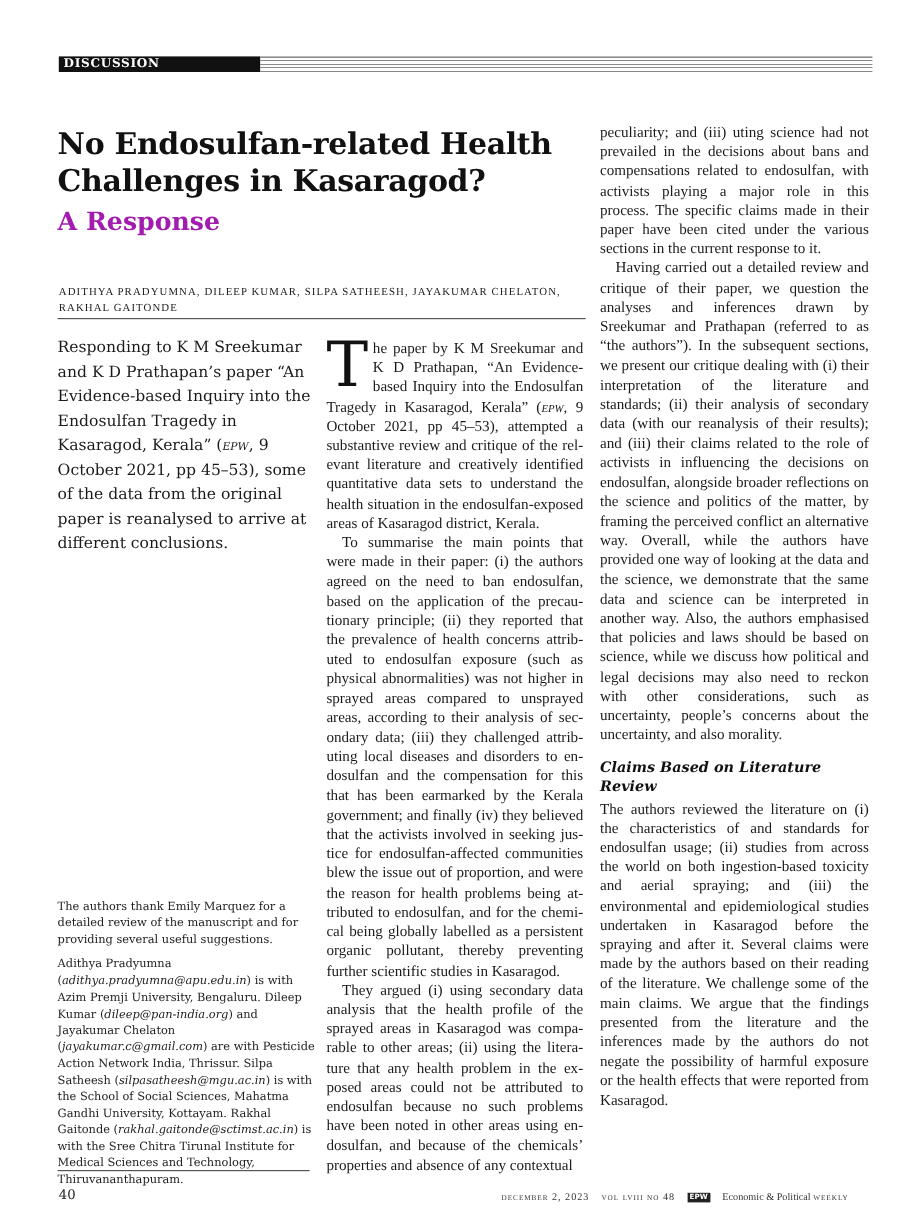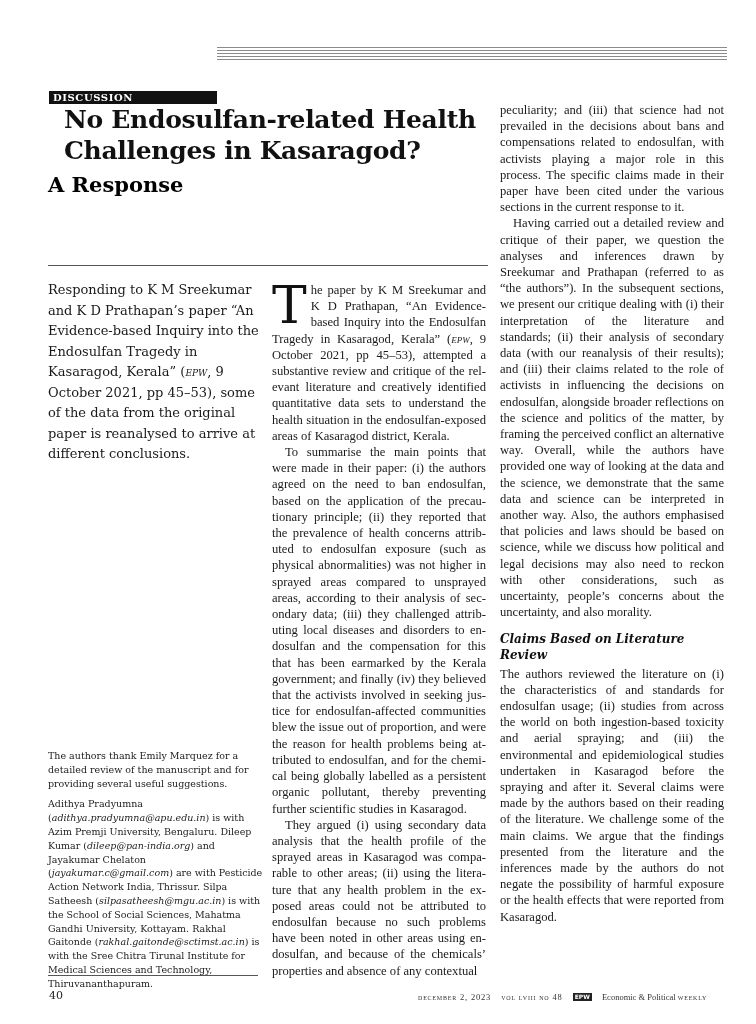"DISCUSSION" .section-label { margin-top: 44px -> none }
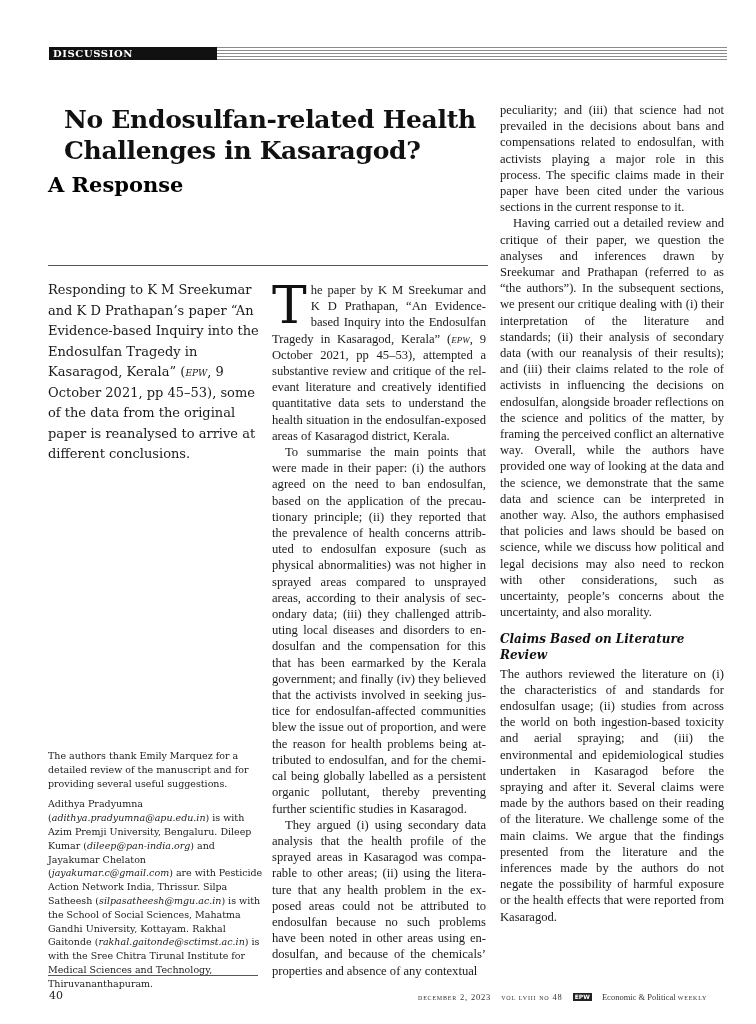"No Endosulfan-related Health Challenges" .title { left: 64px -> 48px }
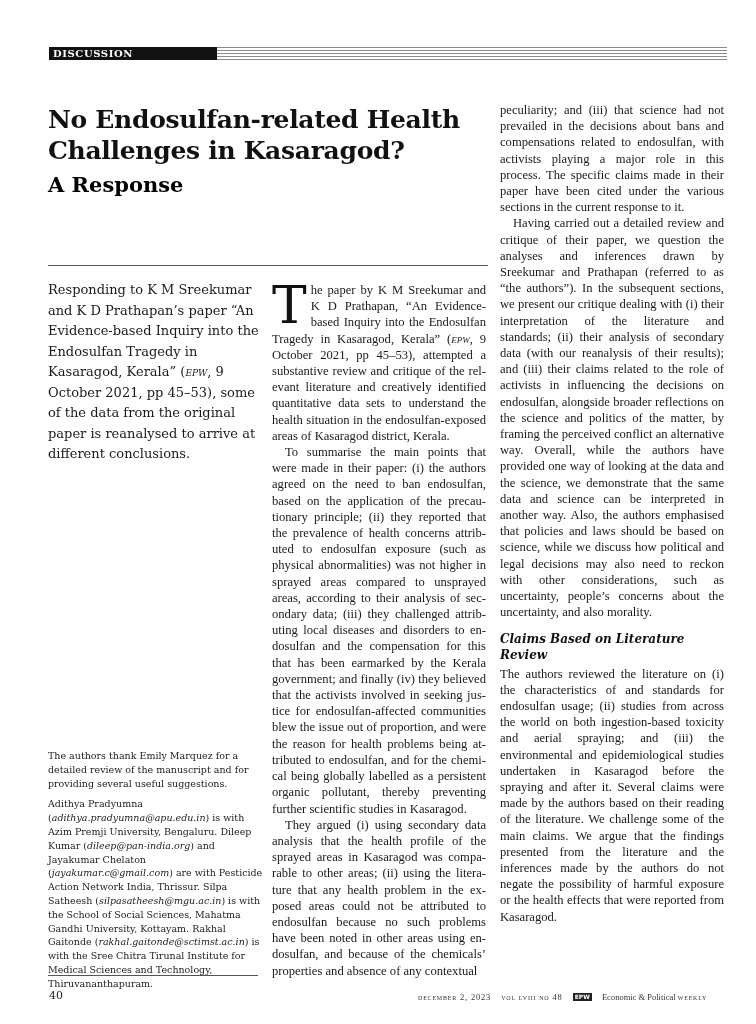"peculiarity; and (iii) that science" p.noindent { text: that -> uting }
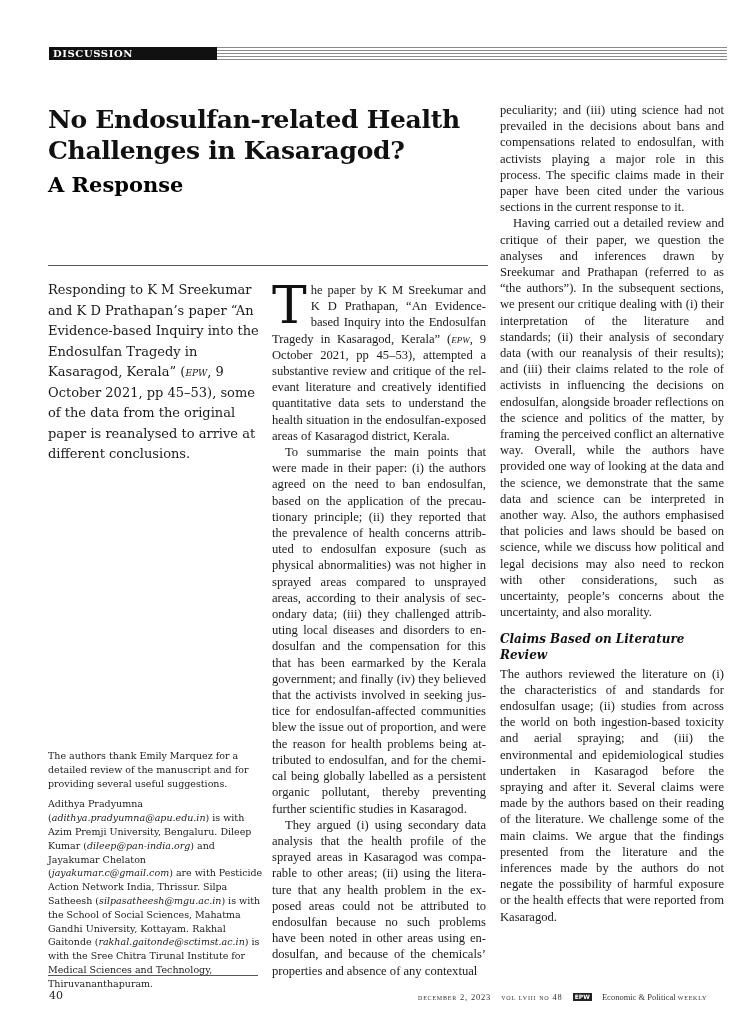"A Response" .subtitle { color: #000000 -> #a21caf }
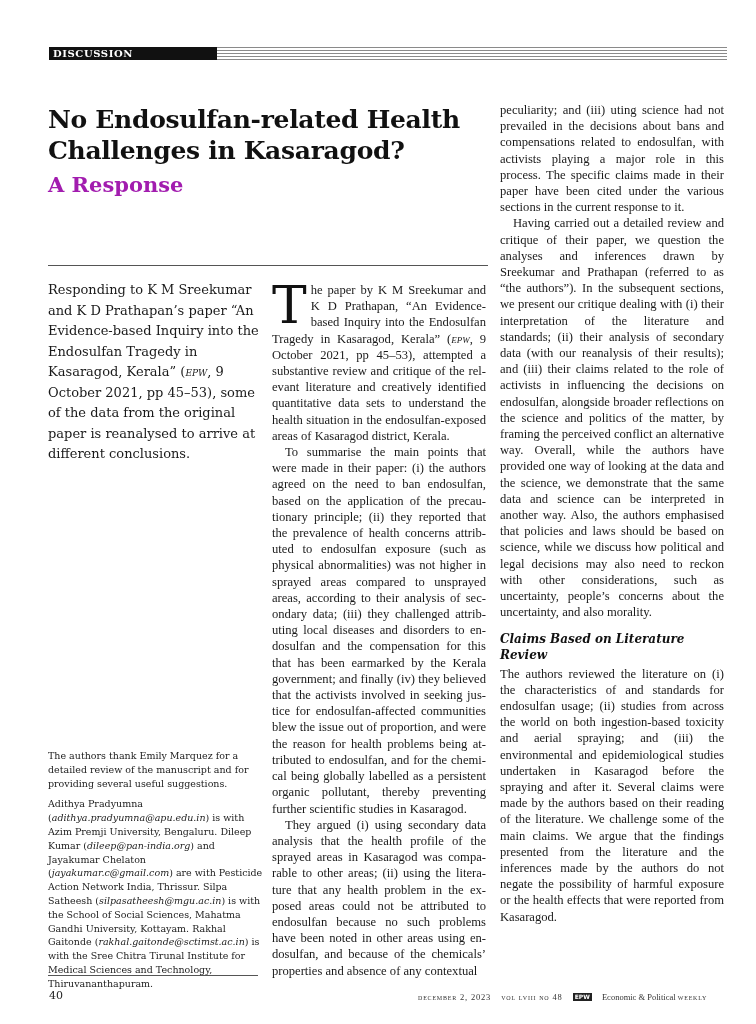"ADITHYA PRADYUMNA, DILEEP KUMAR, SILPA" div.authors { html: none -> <div>Adithya Pradyumna, Dileep Kumar, Silpa Satheesh, Jayakumar Chelaton, Rakhal Gaitonde</div> }
